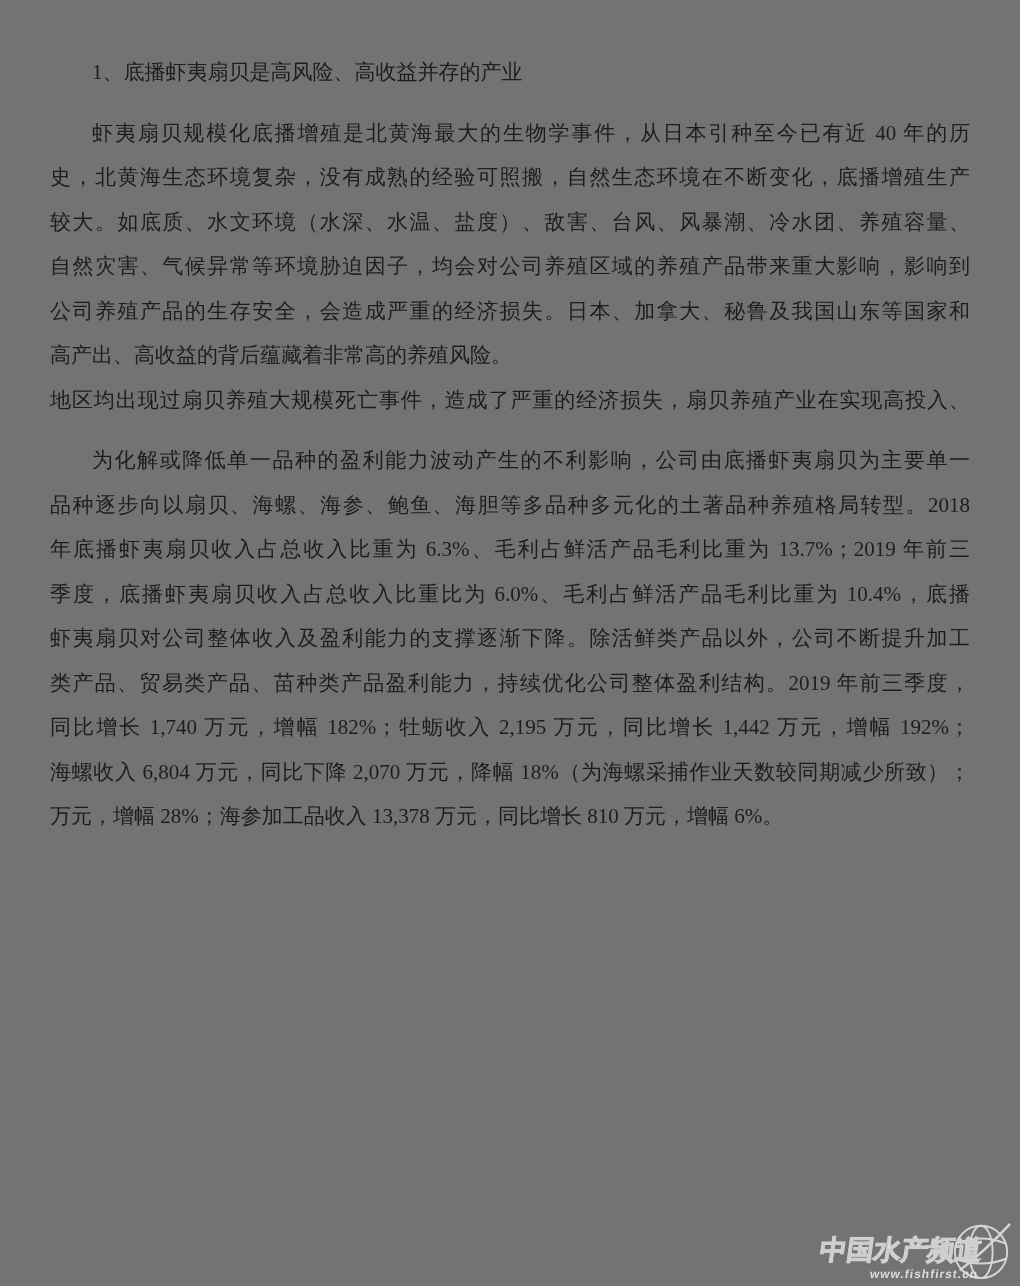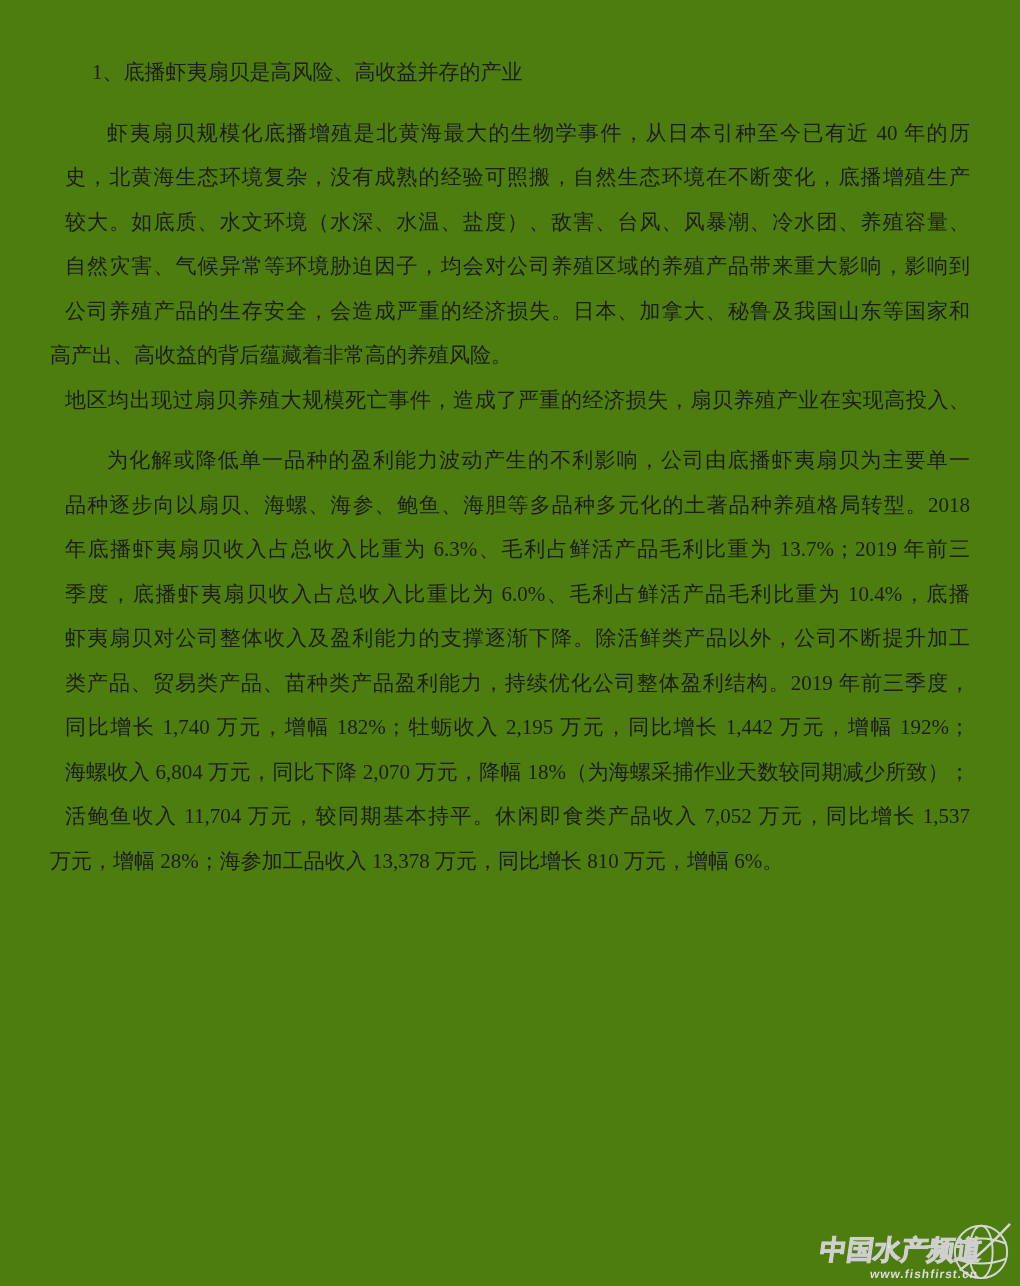"1、底播虾夷扇贝是高风险、高收益并存的产业" .page { background: #4d7c0f -> #737373 }
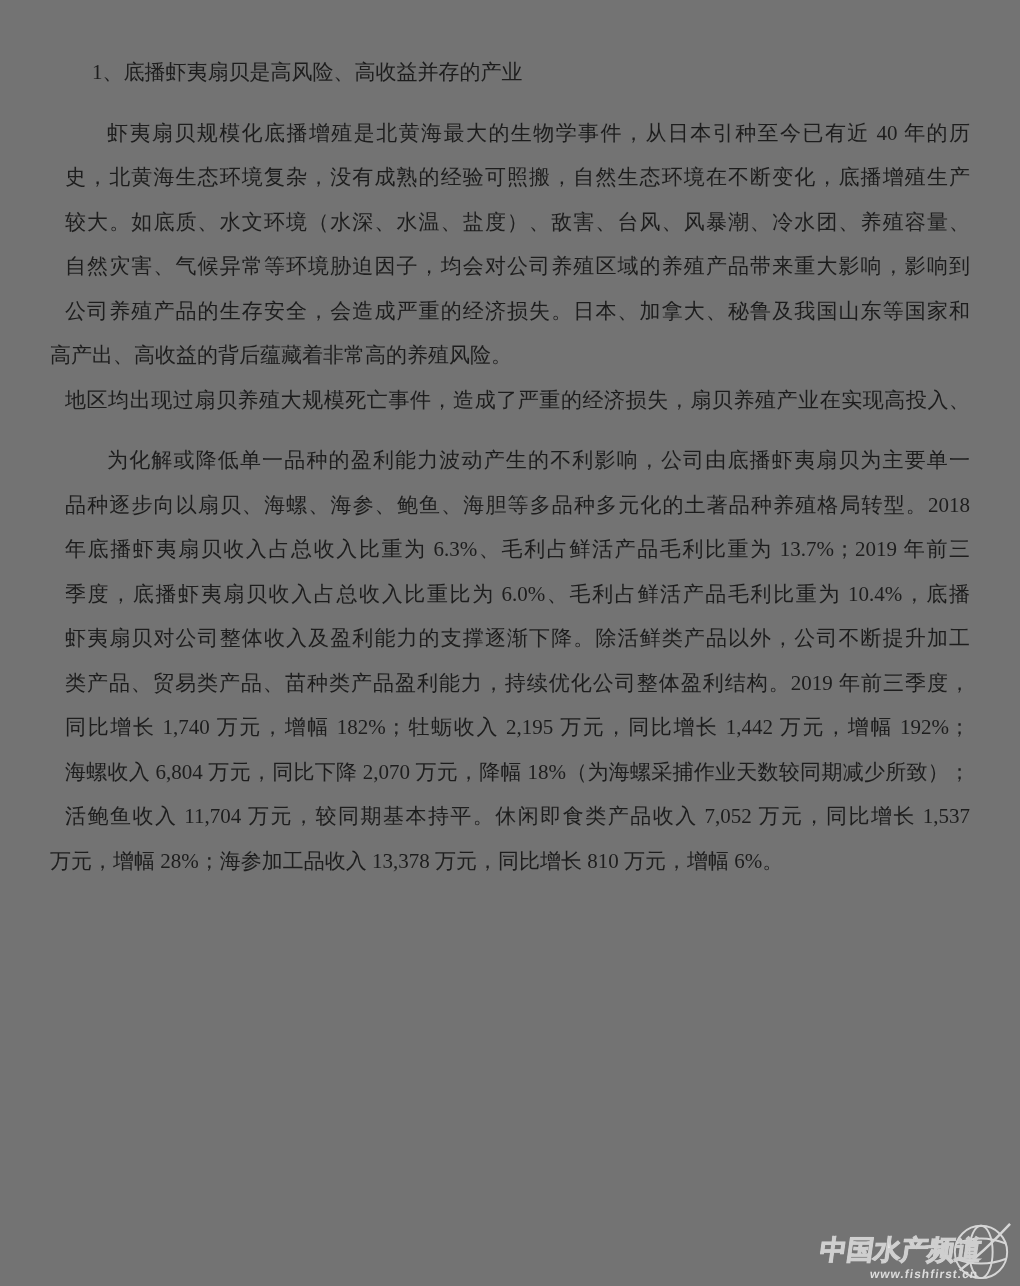"虾夷扇贝规模化底播增殖是北黄海最大的生物学事件，从日本引种至今已有近 40" .line.fill { margin-left: 15px -> none }
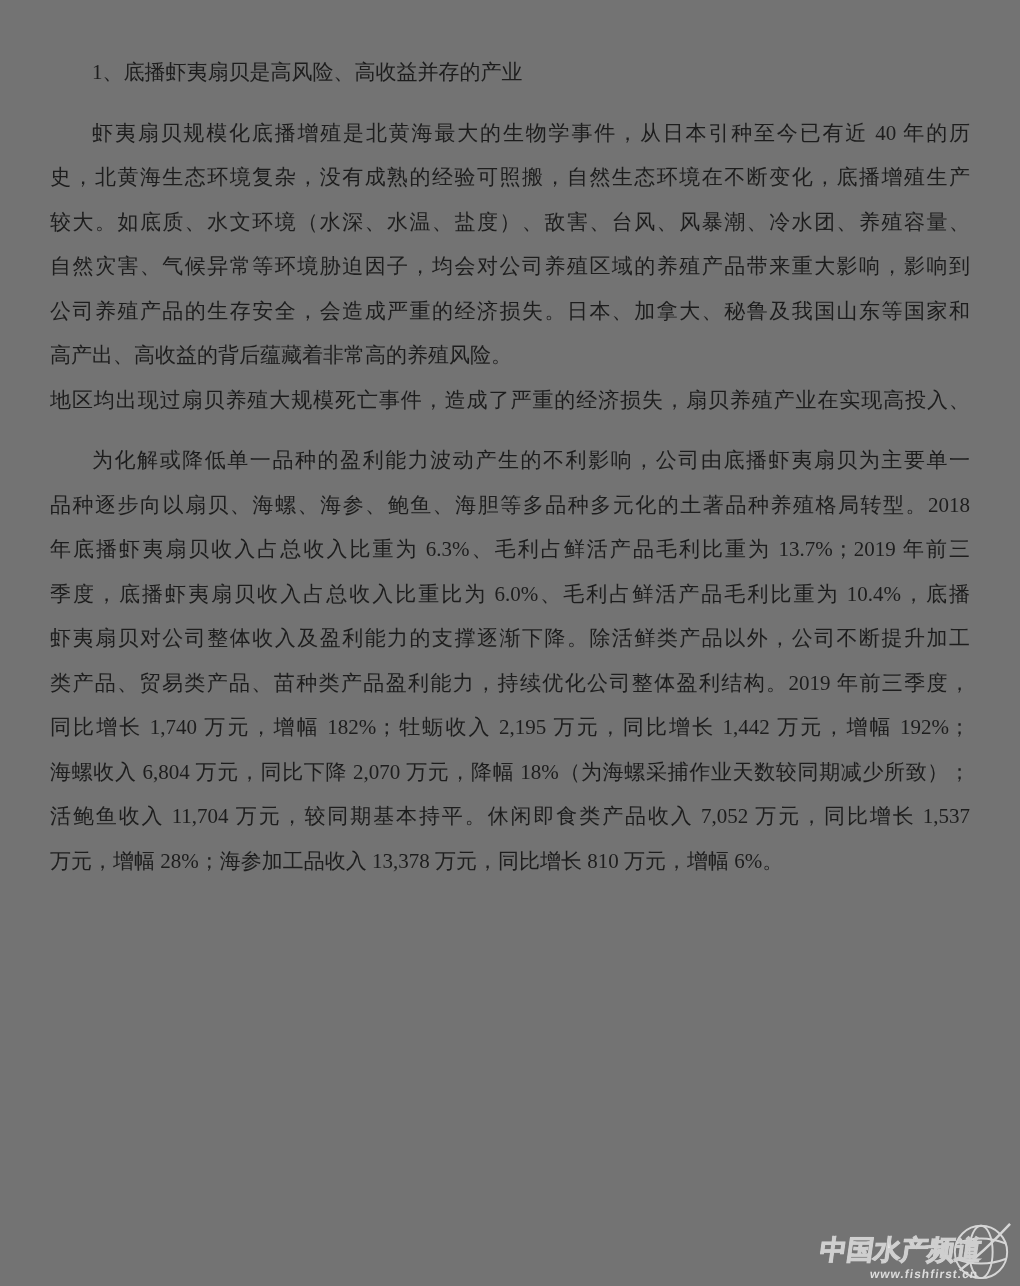"活鲍鱼收入 11,704 万元，较同期基本持平。休闲即食类产品收入 7,052" div.line { html: <div>活鲍鱼收入 11,704 万元，较同期基本持平。休闲即食类产品收入 7,052 万元，同比增长 1,537</div> -> none }
